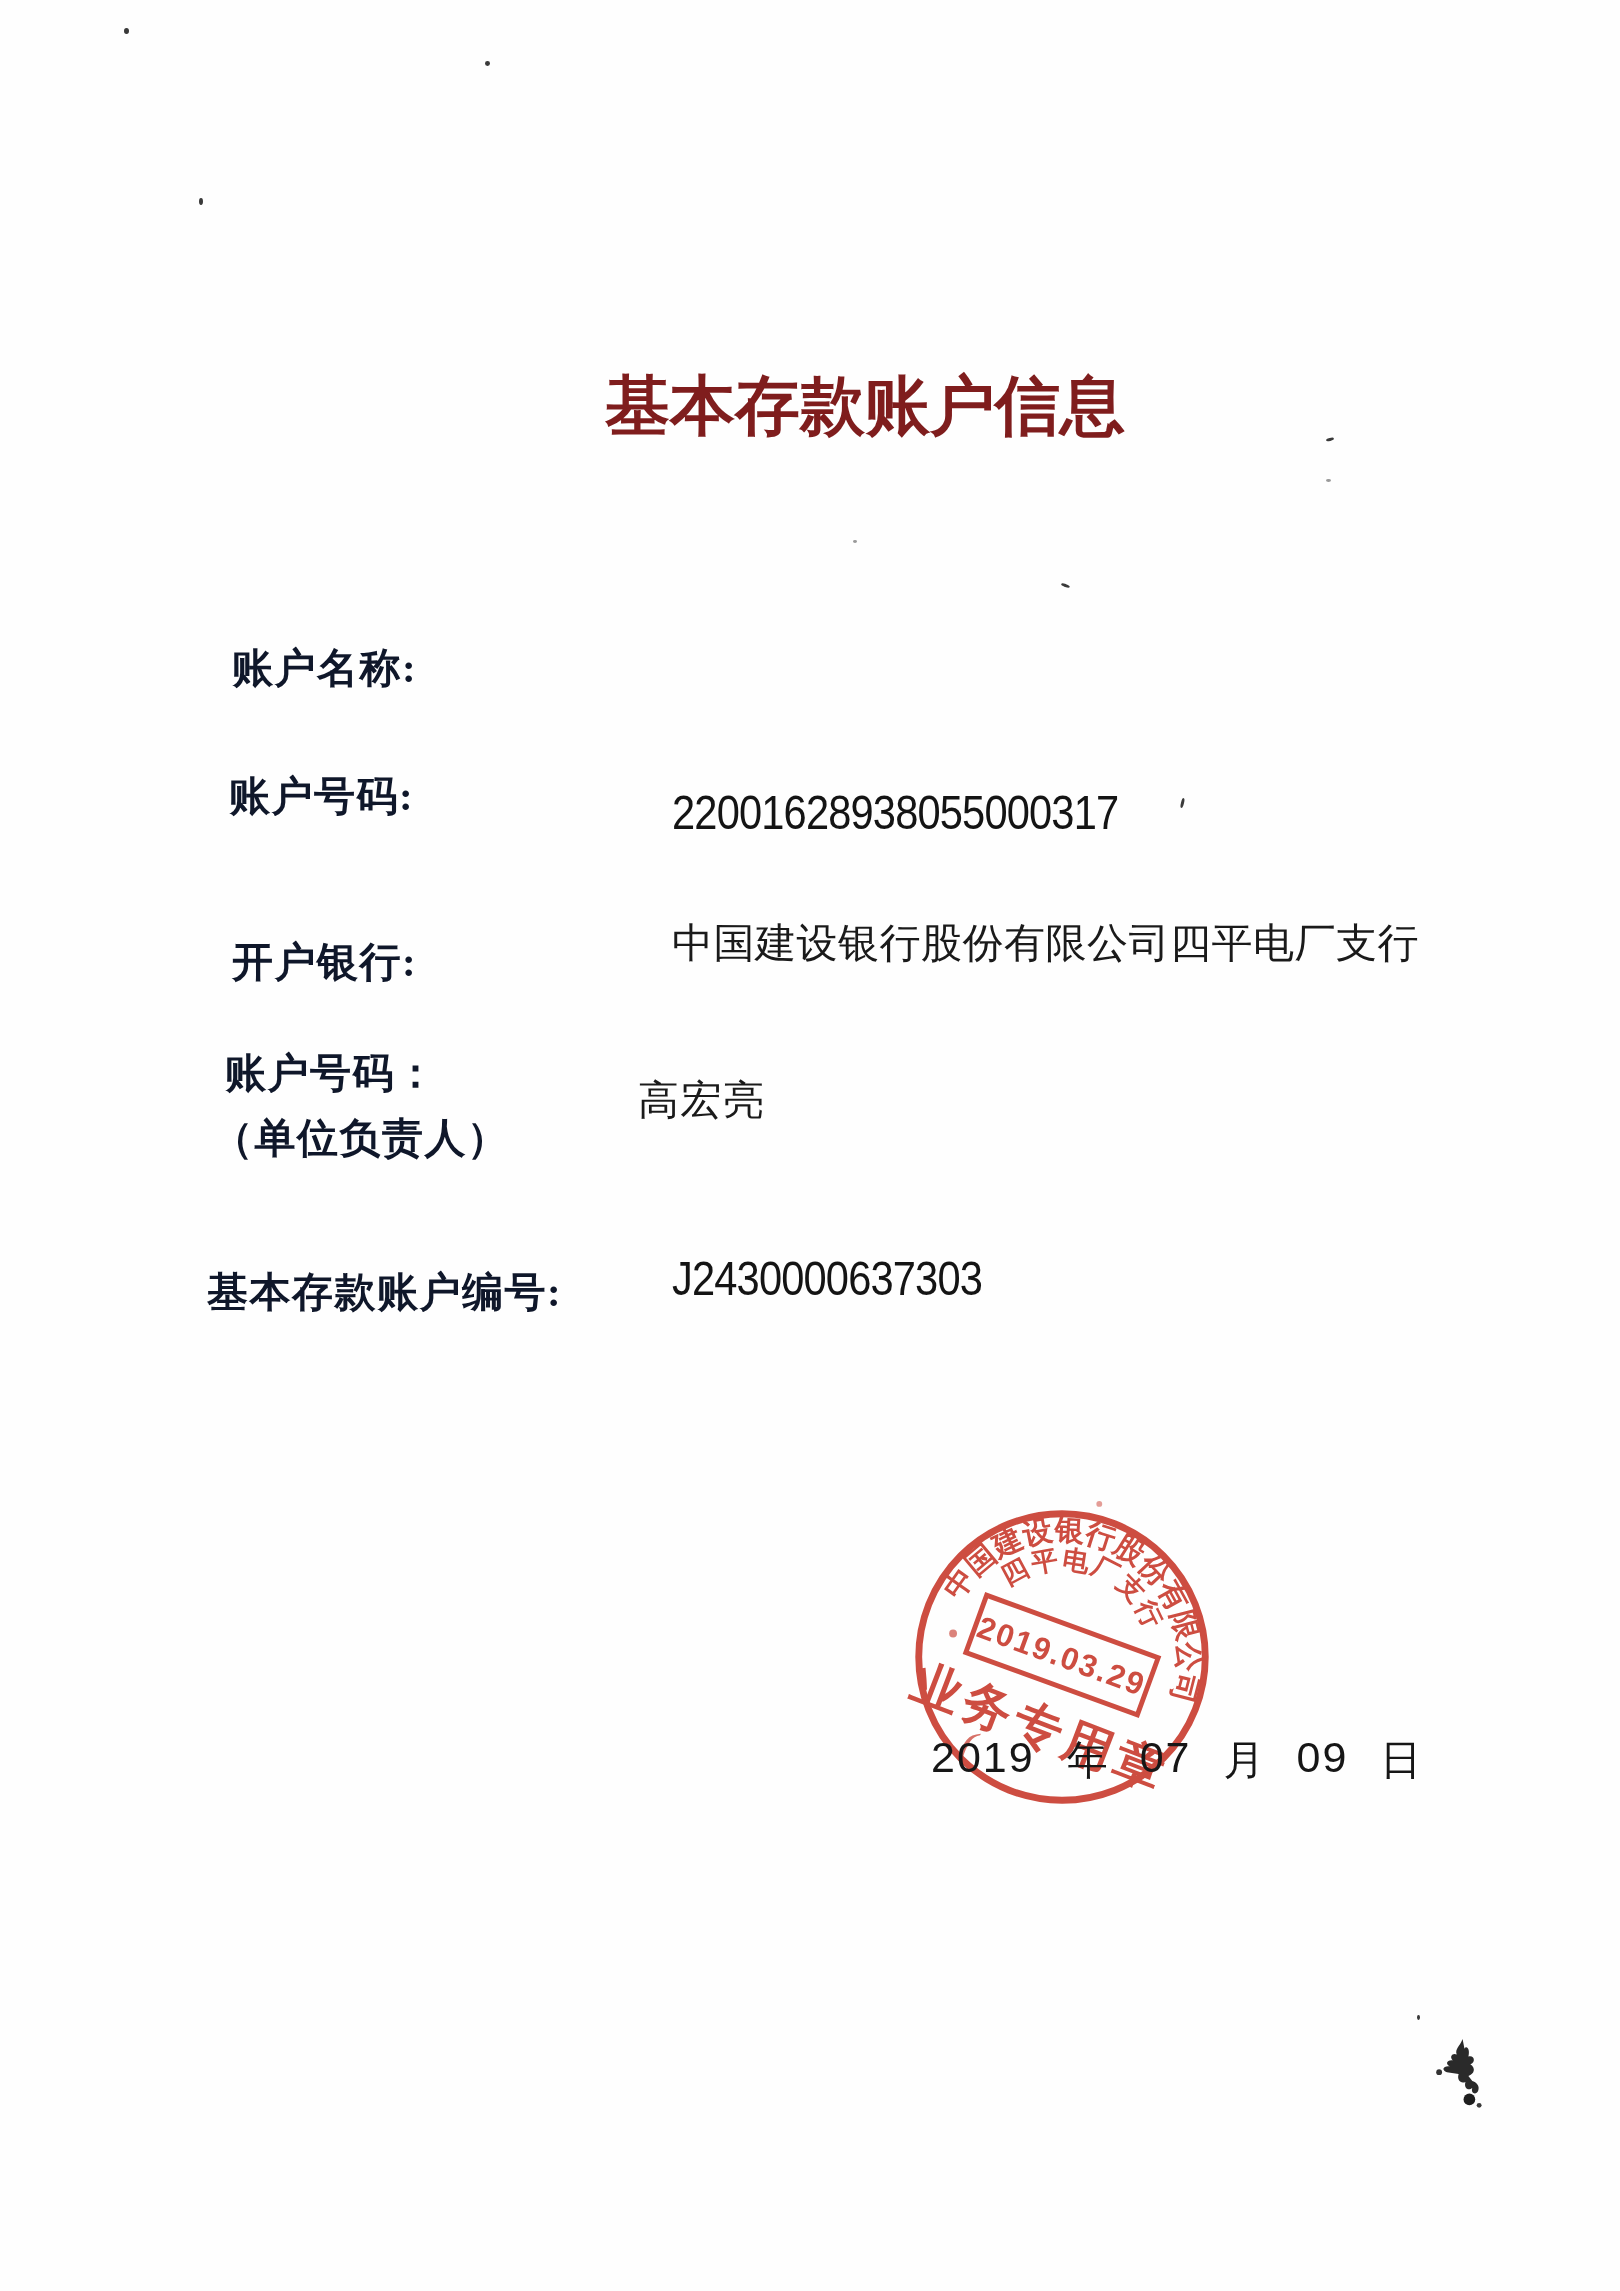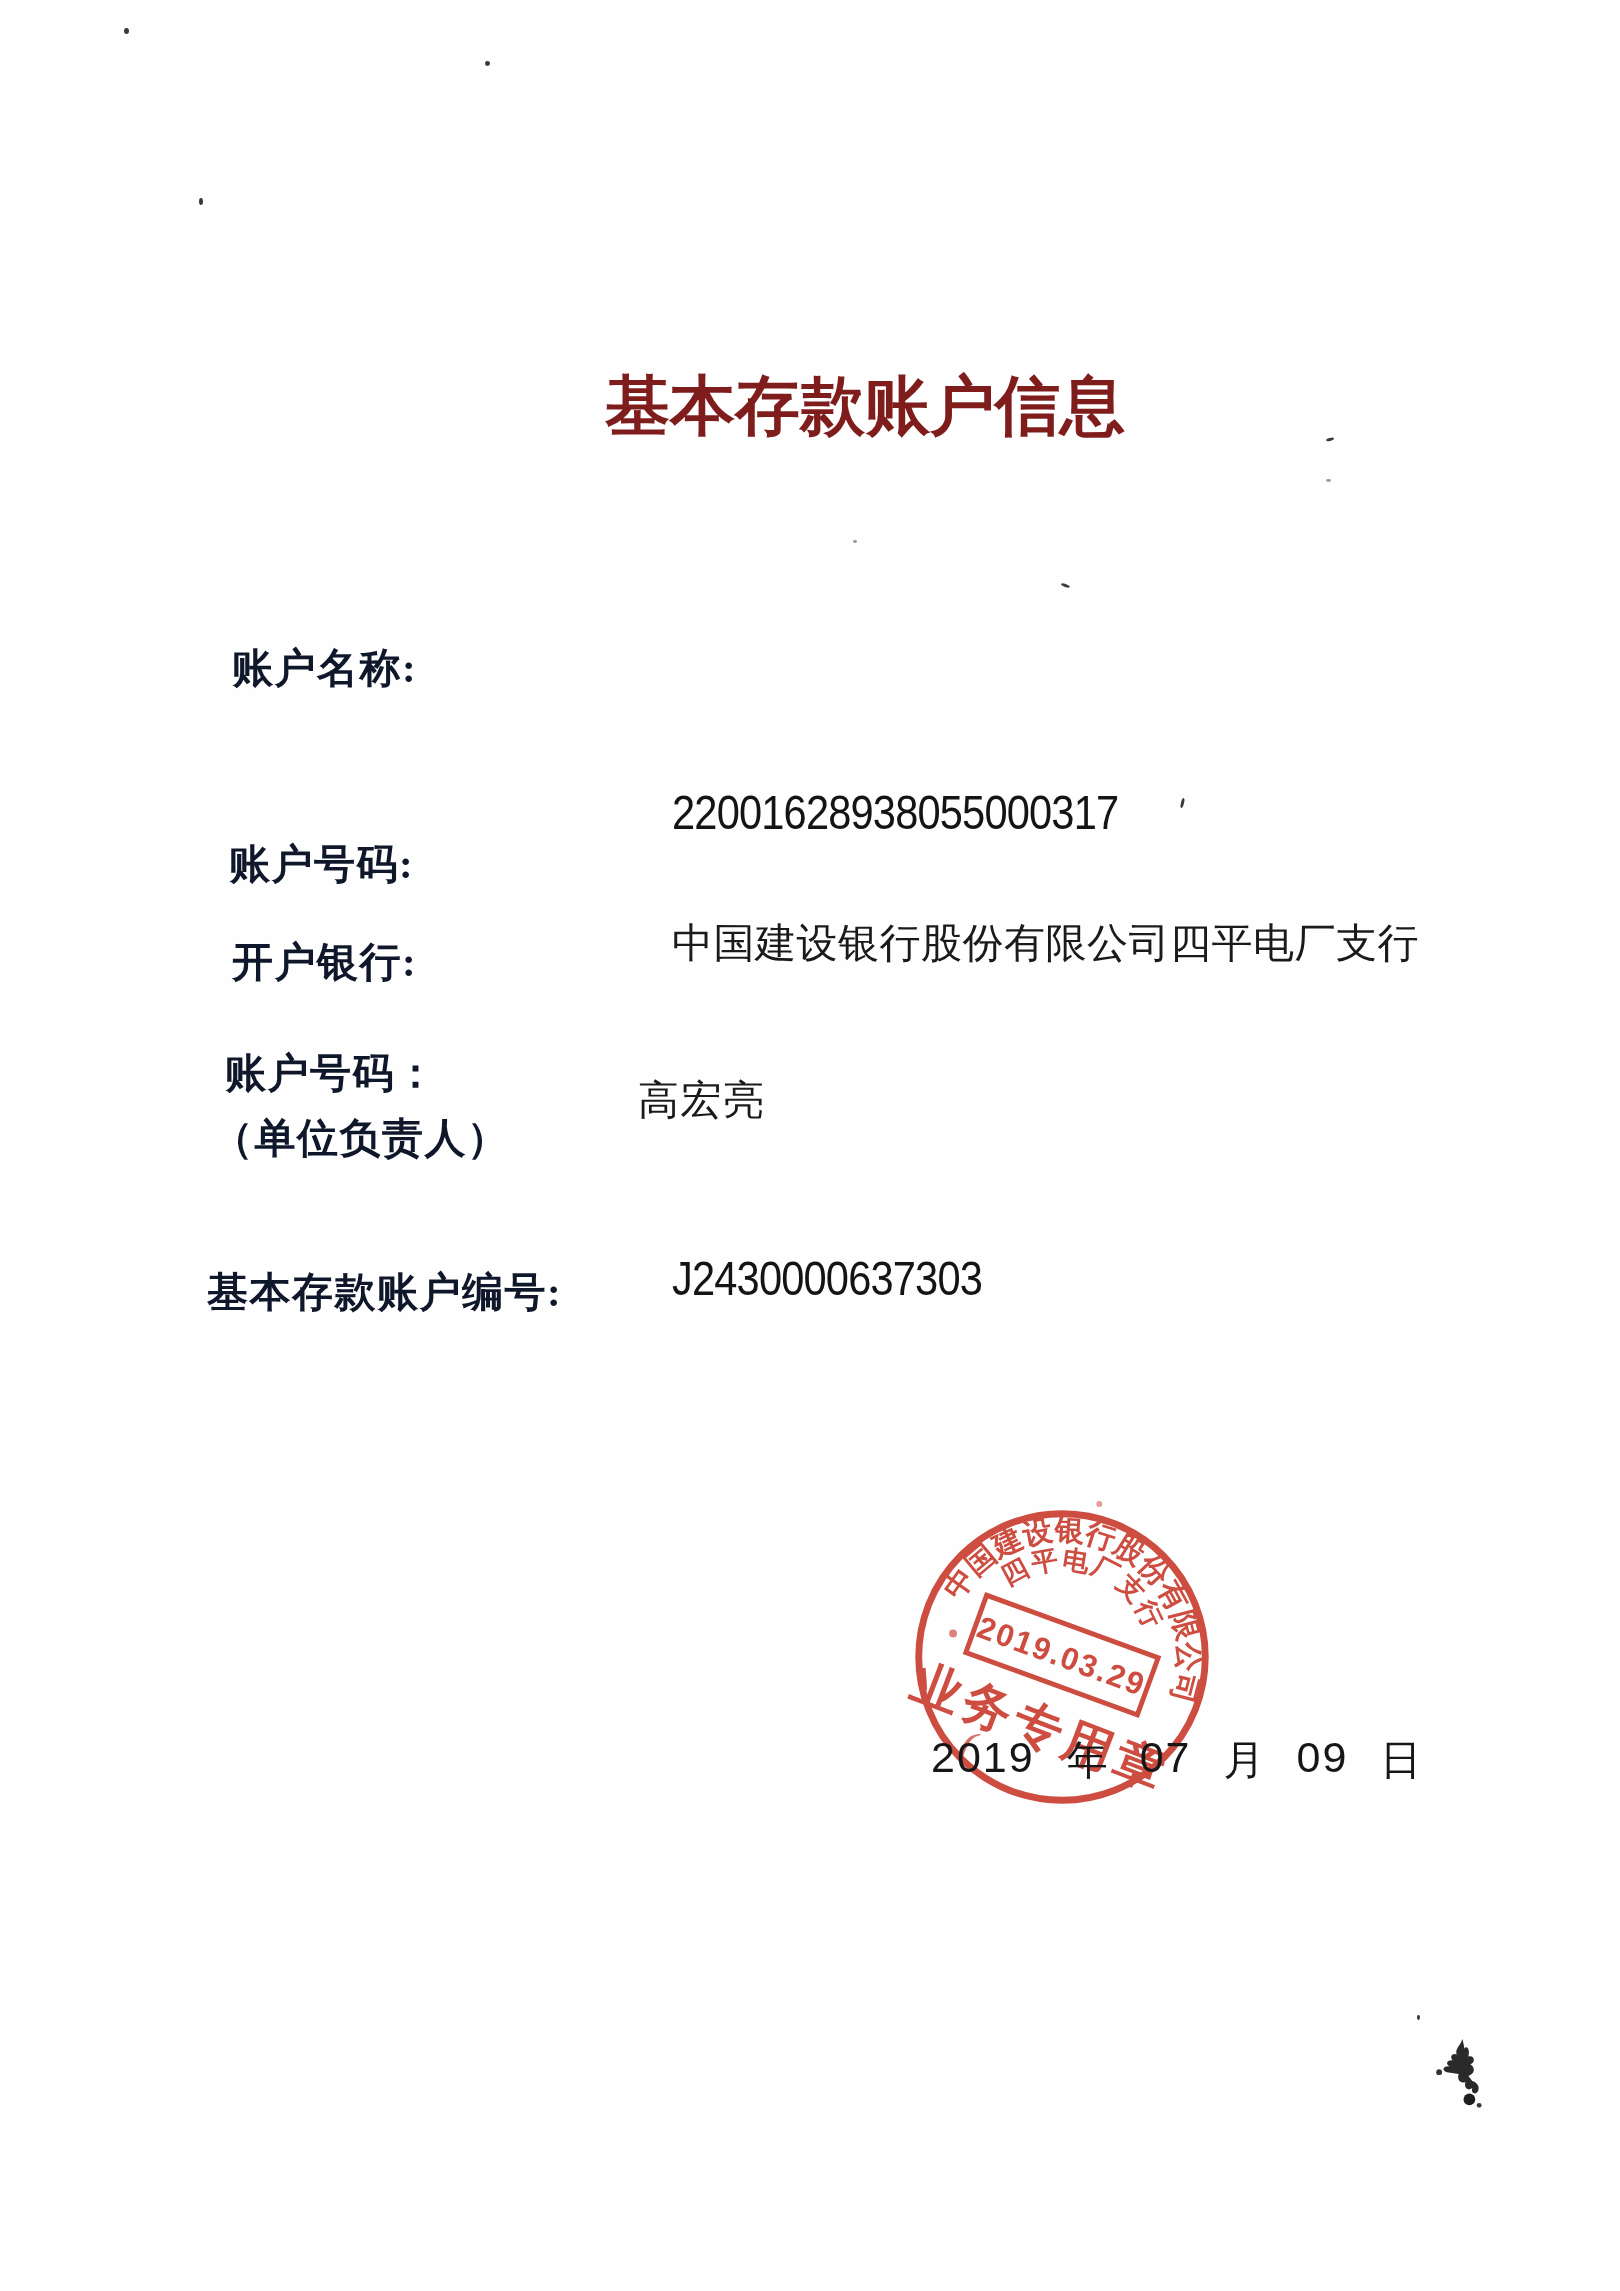"账户号码:" .lbl-r2 { top: 828px -> 760px }
